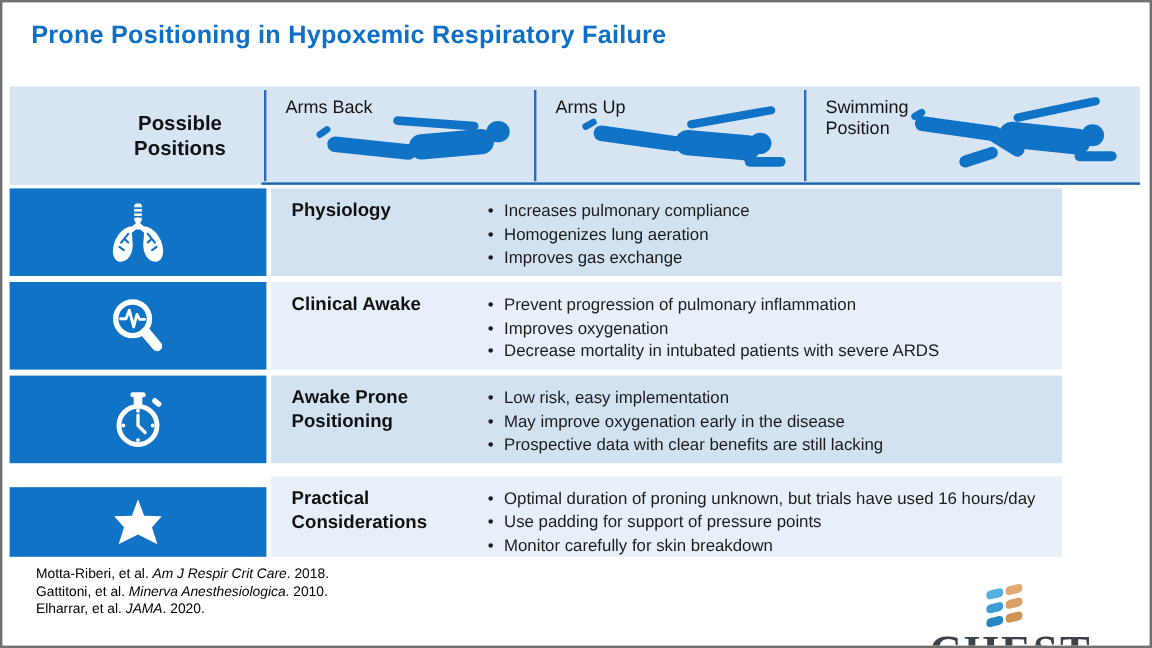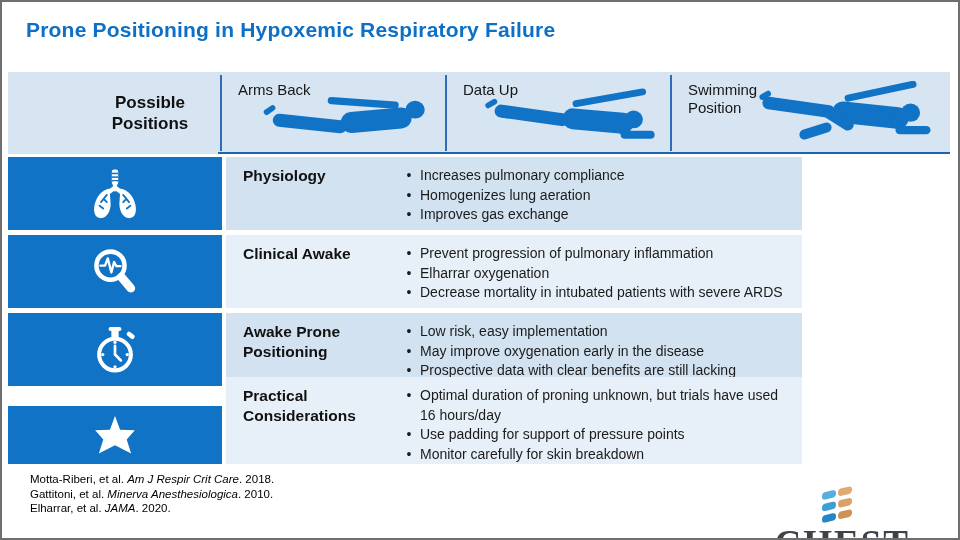"Data Up" span.pos-cell-label { text: Data -> Arms }
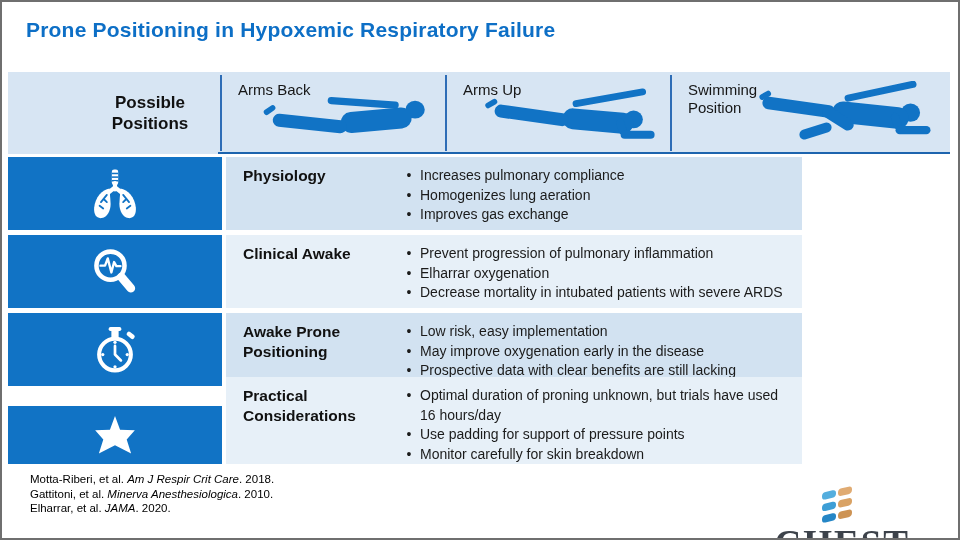"Physiology" .row { width: 794px -> 877px }
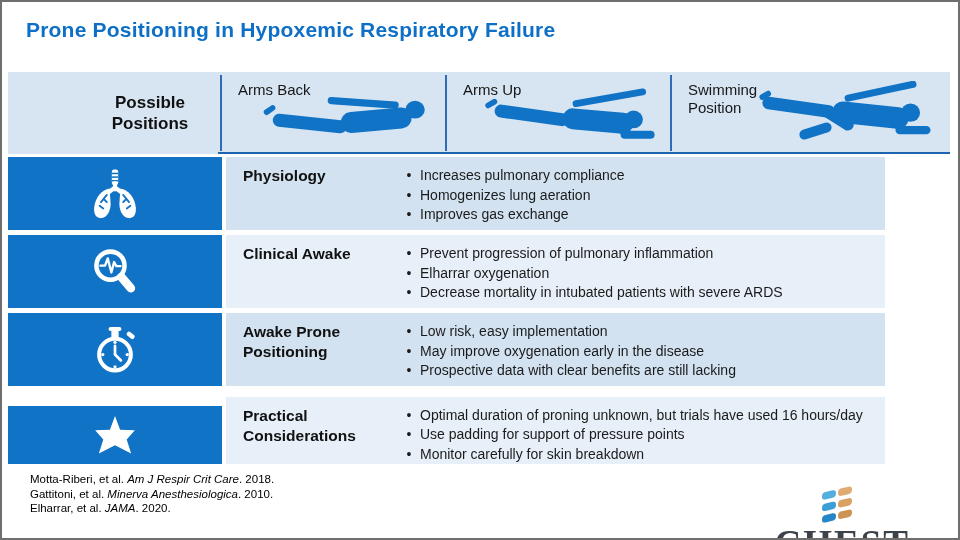"Elharrar oxygenation" span { text: Elharrar -> Improves }
